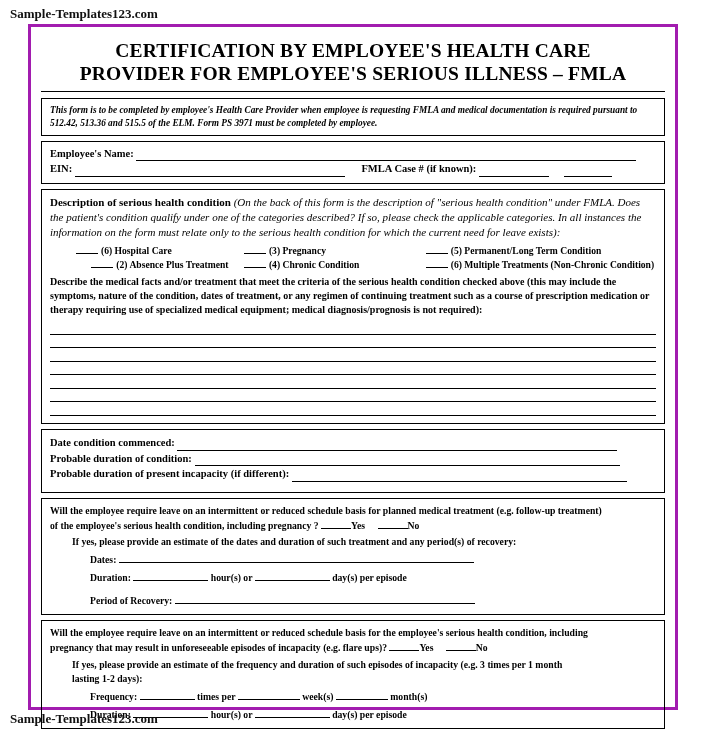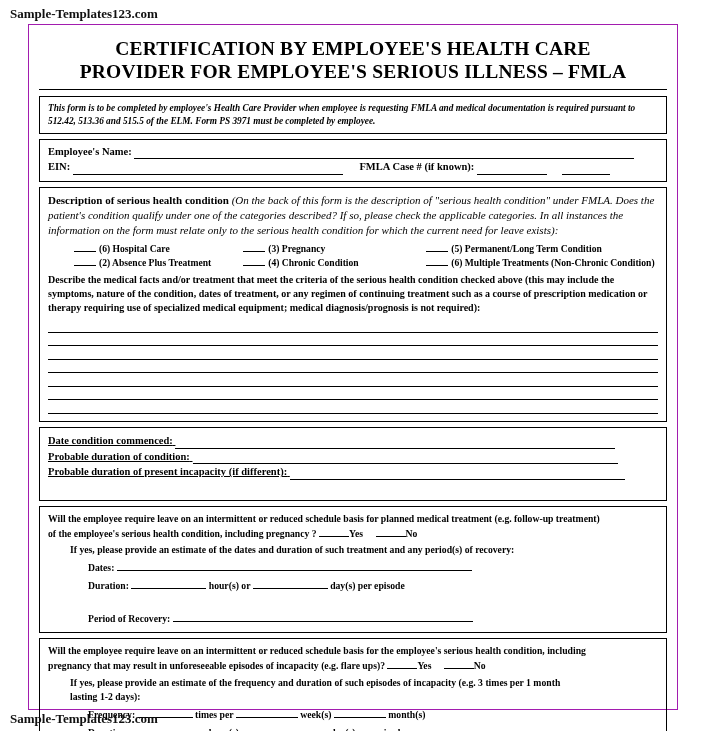"CERTIFICATION BY EMPLOYEE'S HEALTH CARE" .page { border: 1px solid #a21caf -> 3px solid #a21caf }
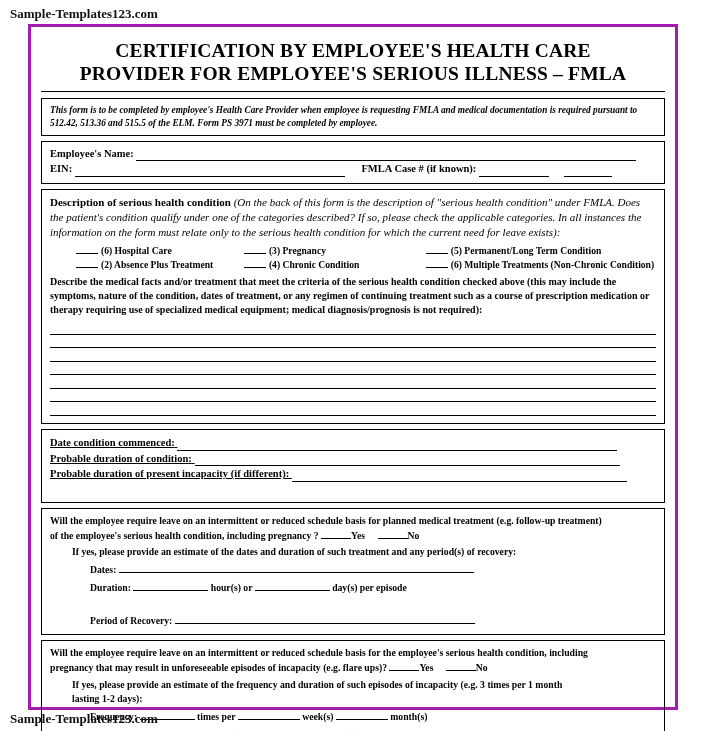"(2) Absence Plus Treatment" td { text-align: none -> center }
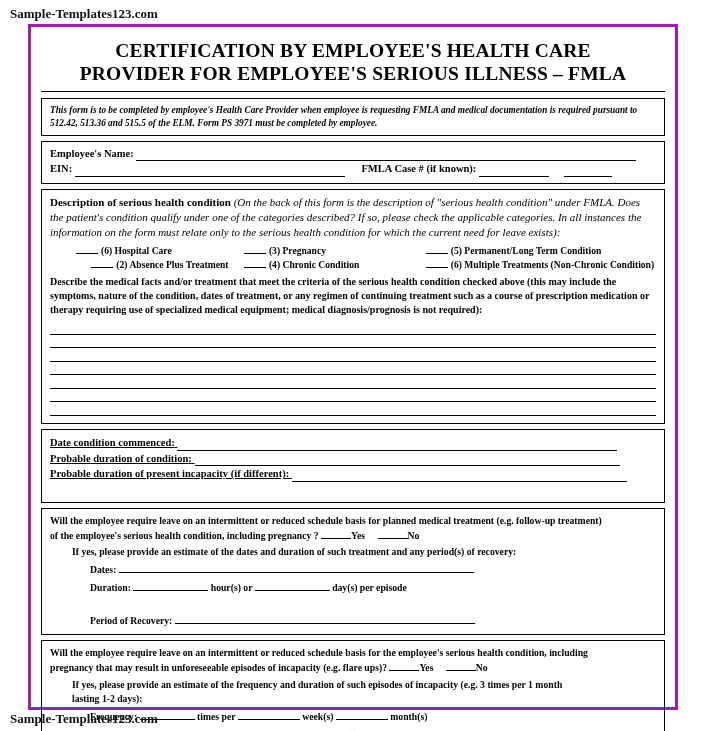"Date condition commenced:" div.box { padding: 5px 8px 20px 8px -> 5px 8px 10px 8px; text-decoration: underline -> none }
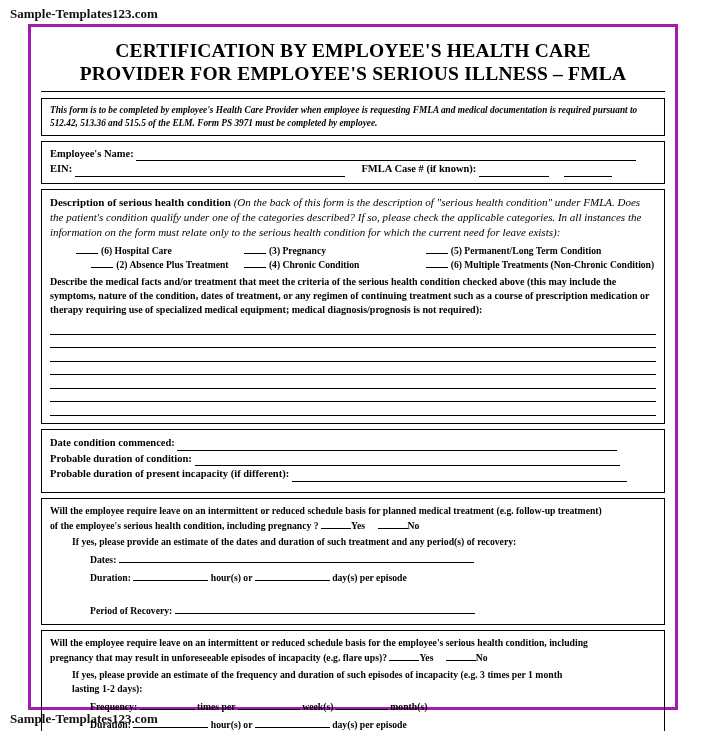"Period of Recovery:" div.q { margin-top: 18px -> 8px }
